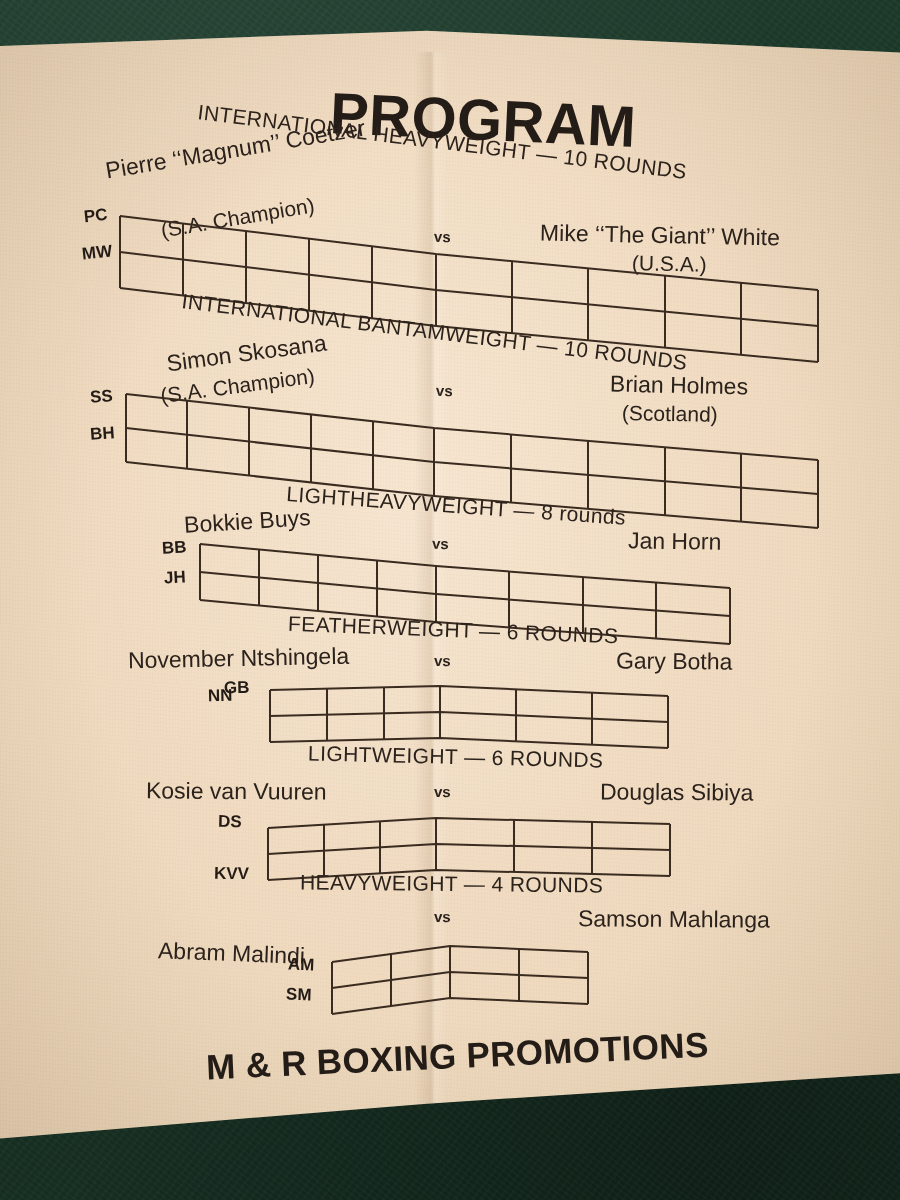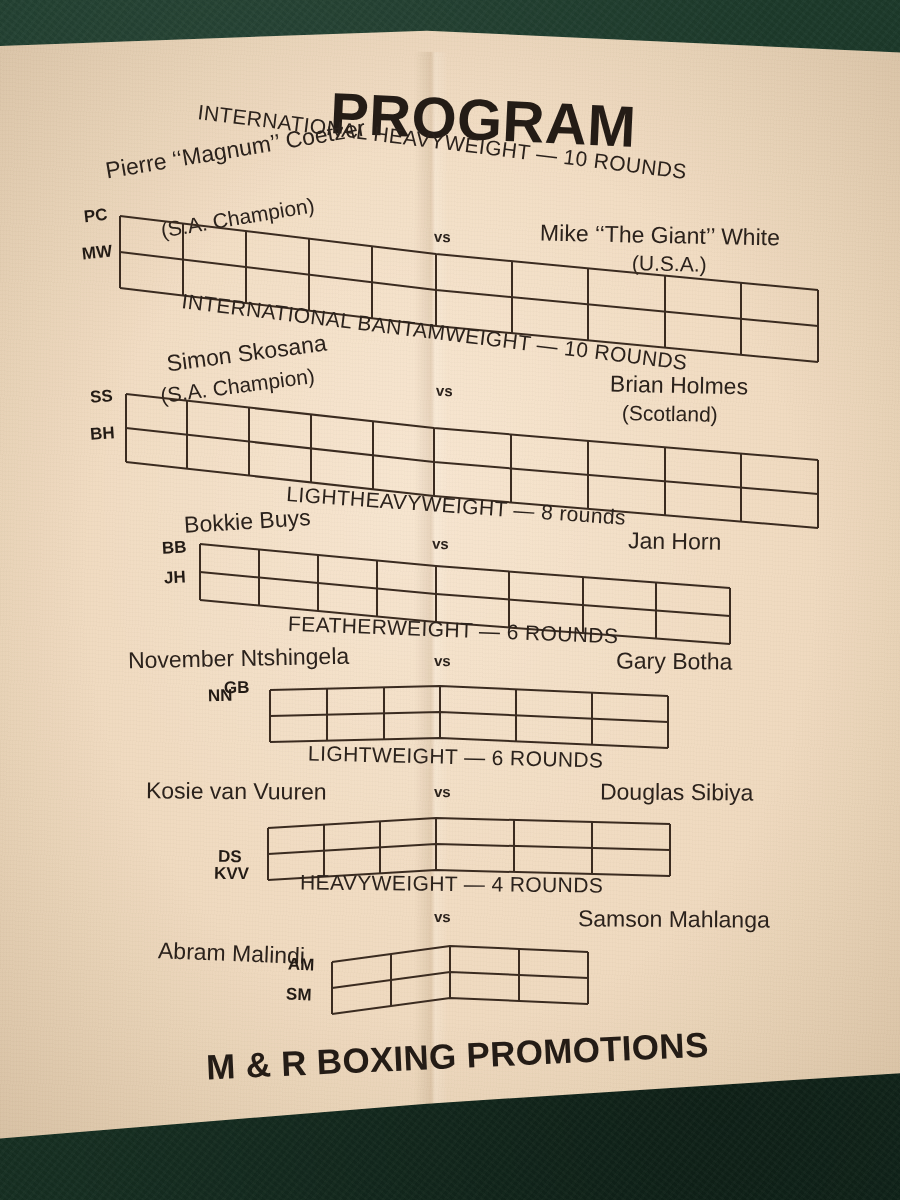"DS" div.initials { top: 847px -> 812px }
